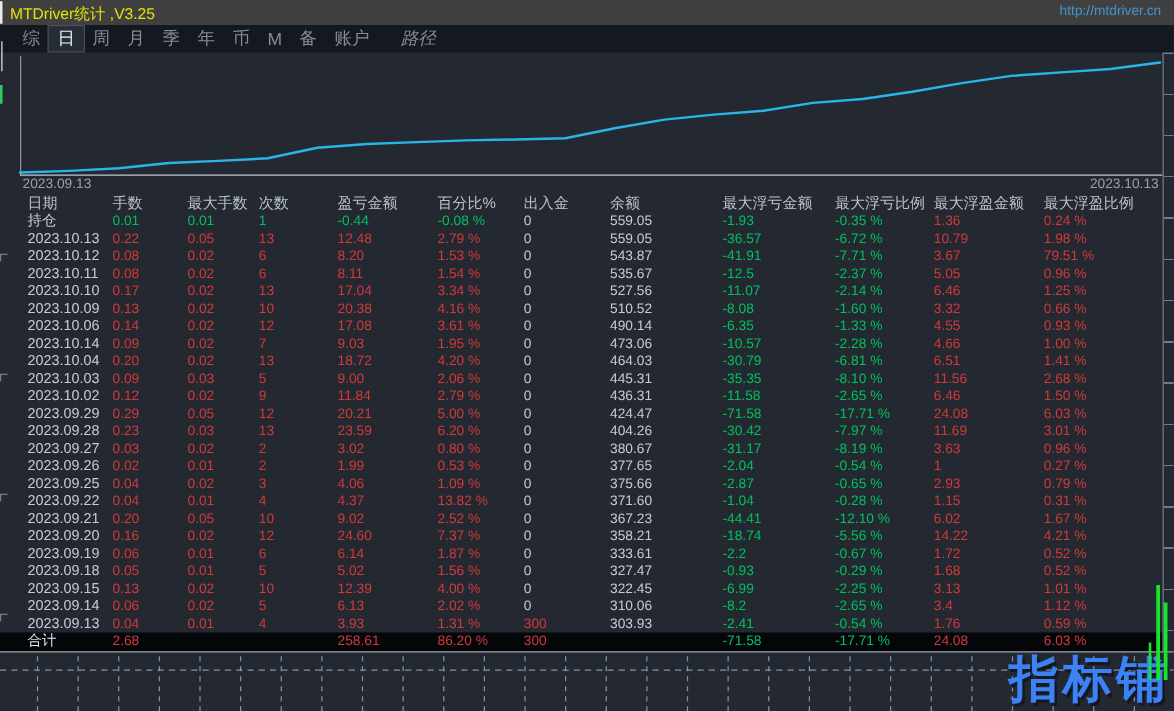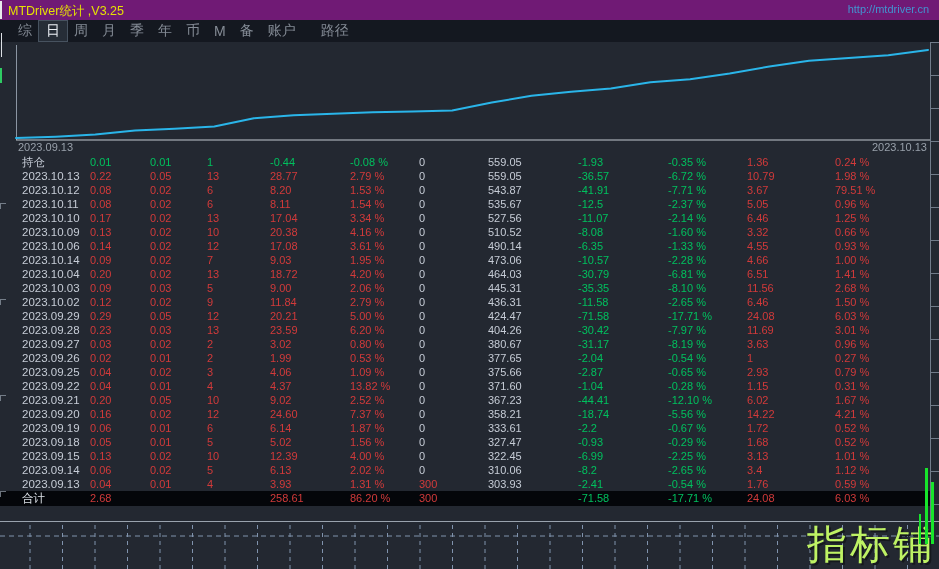"MTDriver统计 ,V3.25" .titlebar { background: #701a75 -> #404040 }
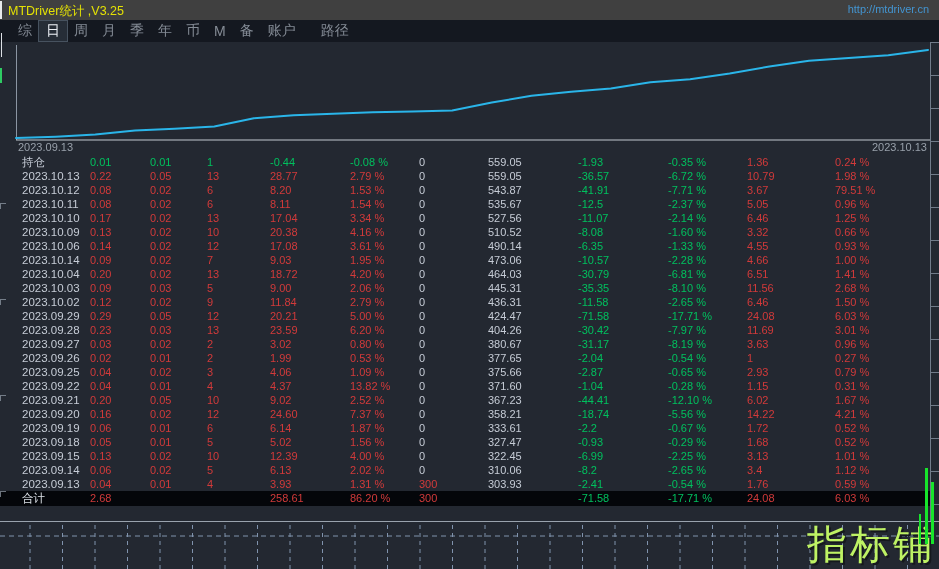"路径" .menu-path { font-style: none -> italic }
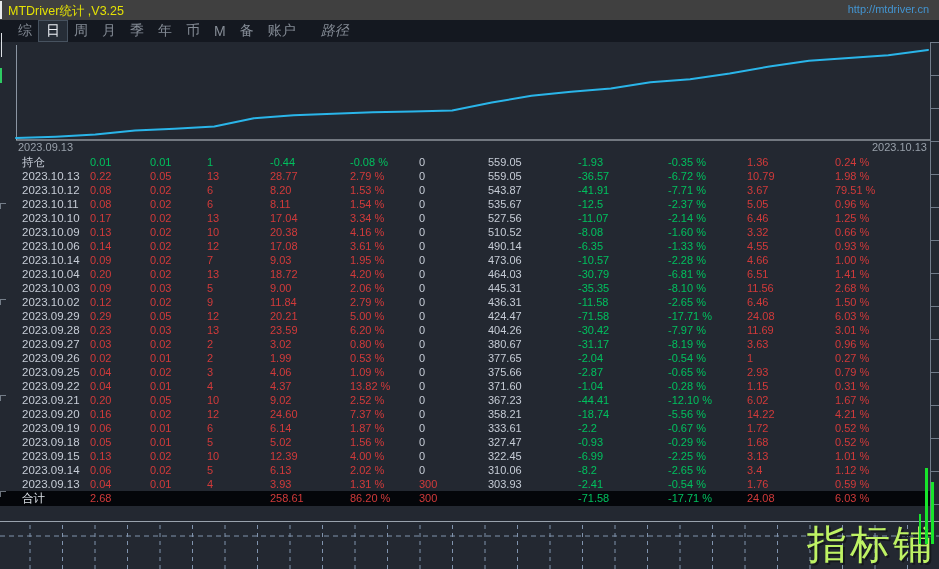"日期" div.trow { html: none -> <div> <span>日期</span> <span>手数</span> <span>最大手数</span> <span>次数</span> <span>盈亏金额</span> <span>百分比%</span> <span>出入金</span> <span>余额</span> <span>最大浮亏金额</span> <span>最大浮亏比例</span> <span>最大浮盈金额</span> <span>最大浮盈比例</span> </div> }
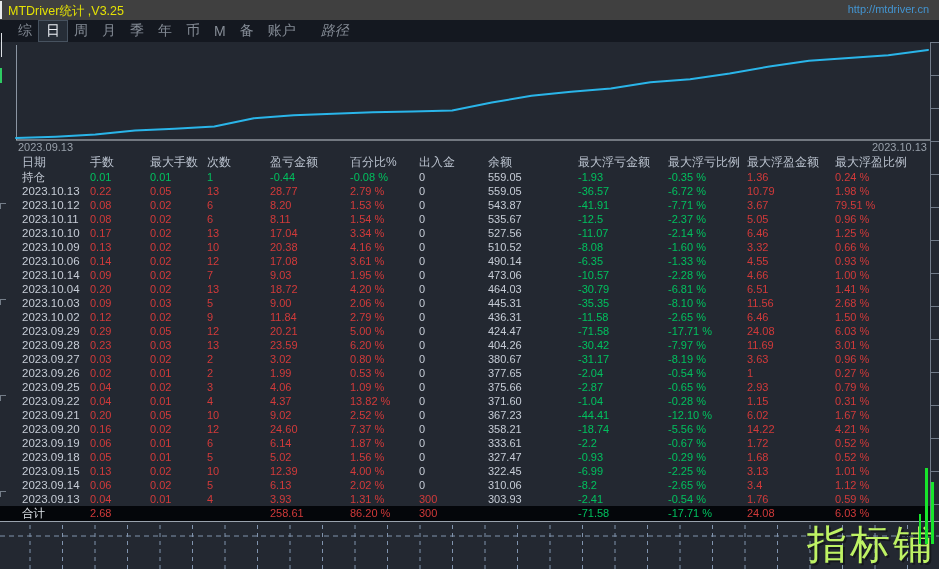"28.77" span.cell { text: 28.77 -> 12.48 }
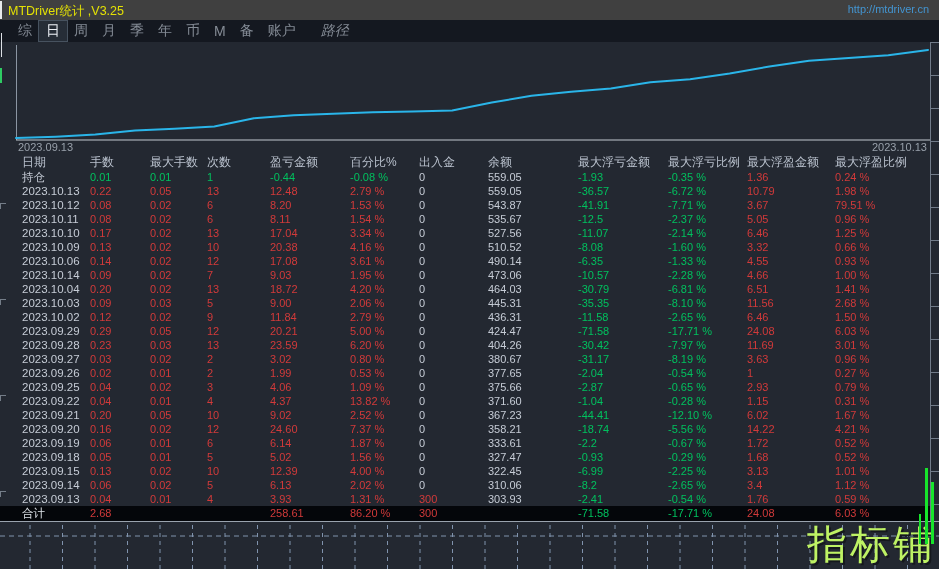"指标铺" .watermark { color: #bef264 -> #3b82f6; font-weight: normal -> bold }
